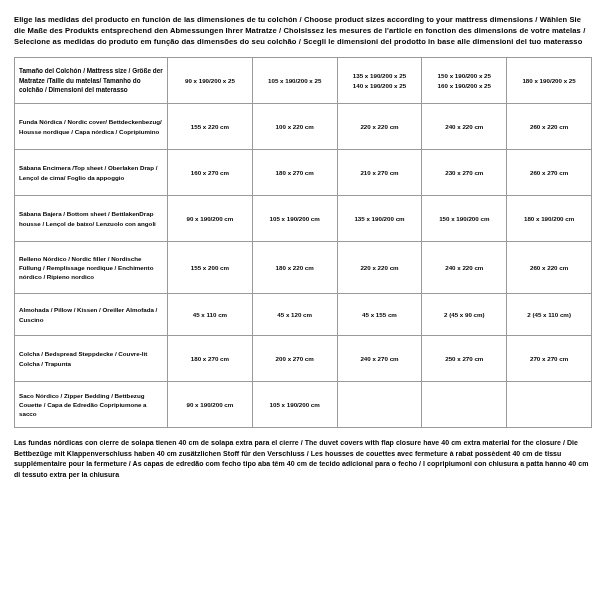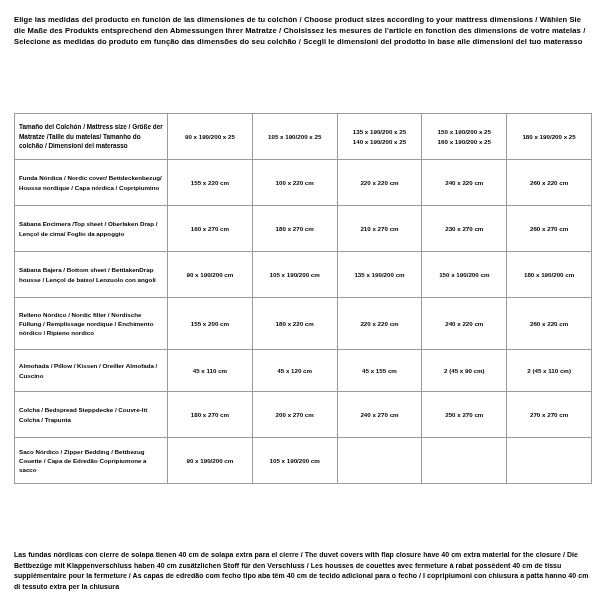"Elige las medidas del producto" .page { justify-content: space-between -> none }
